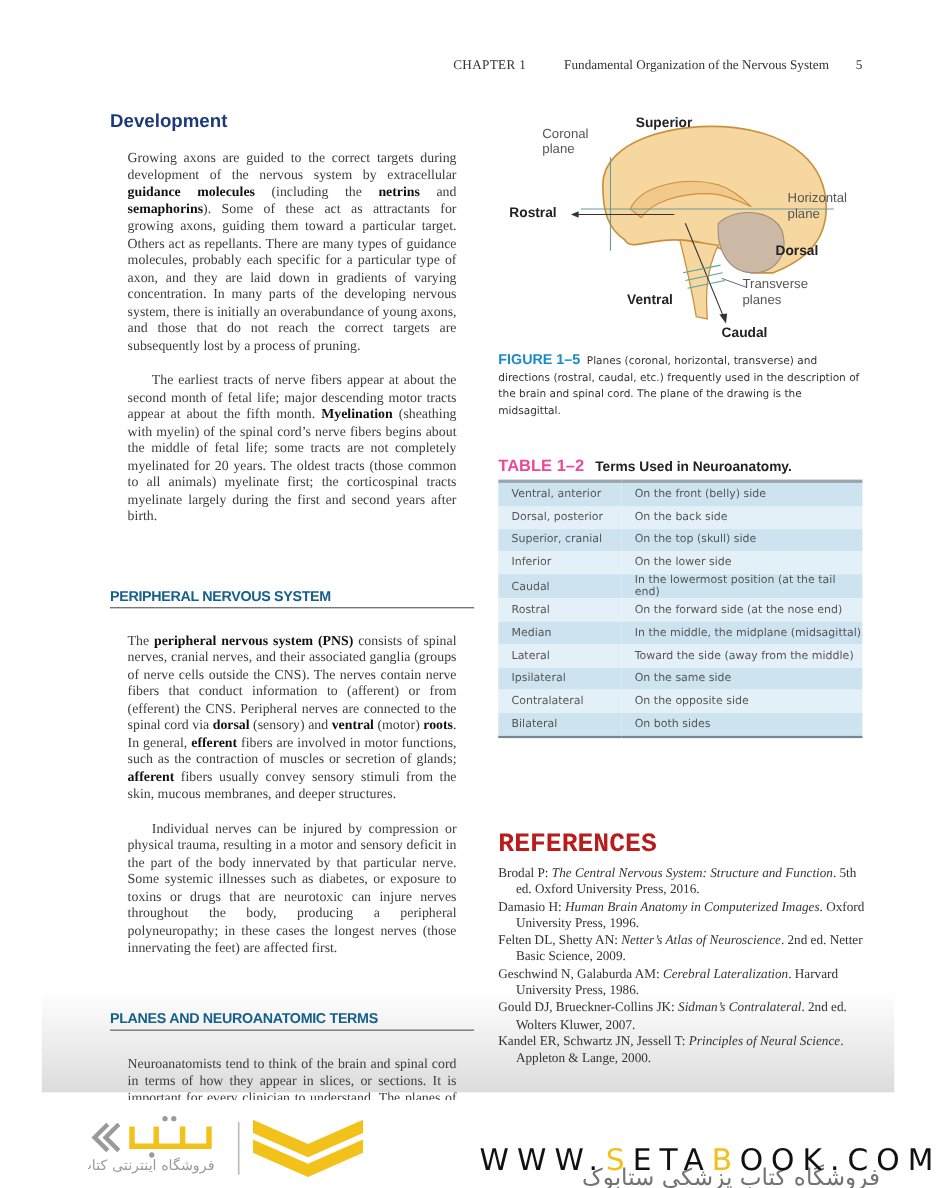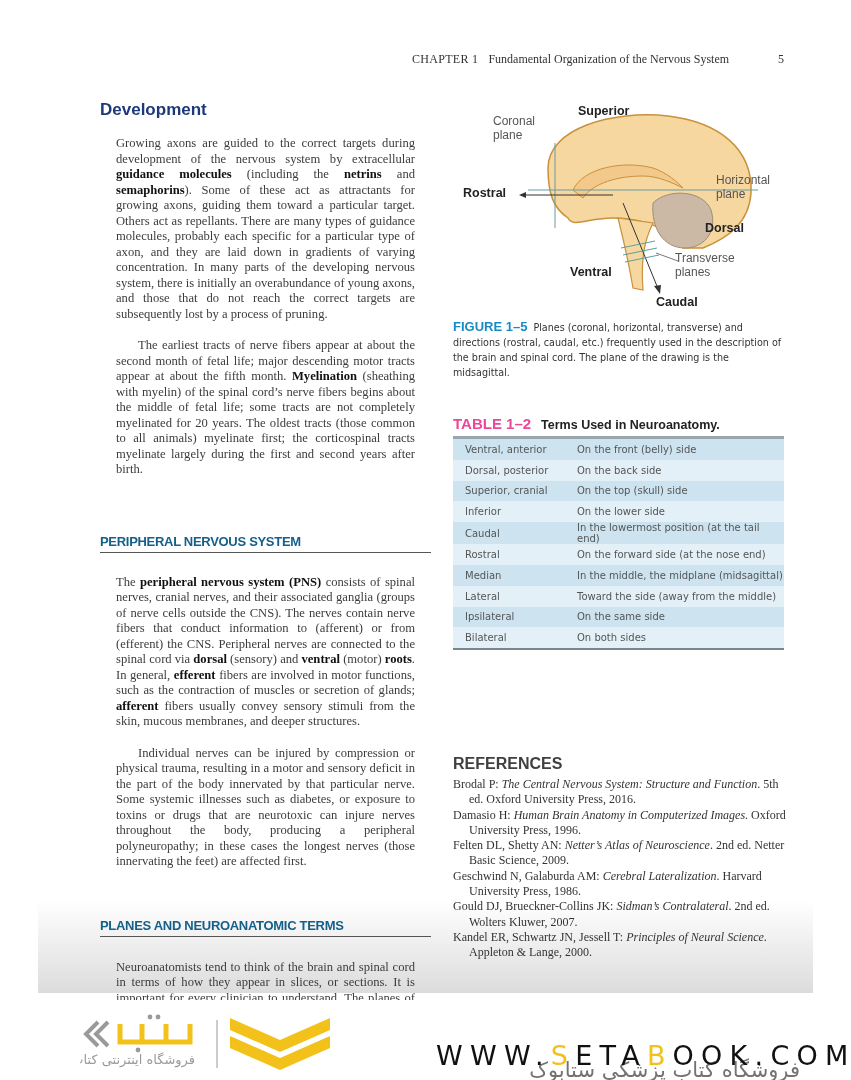"Fundamental Organization of the Nervous" .runhead .ttl { text-align: none -> center }
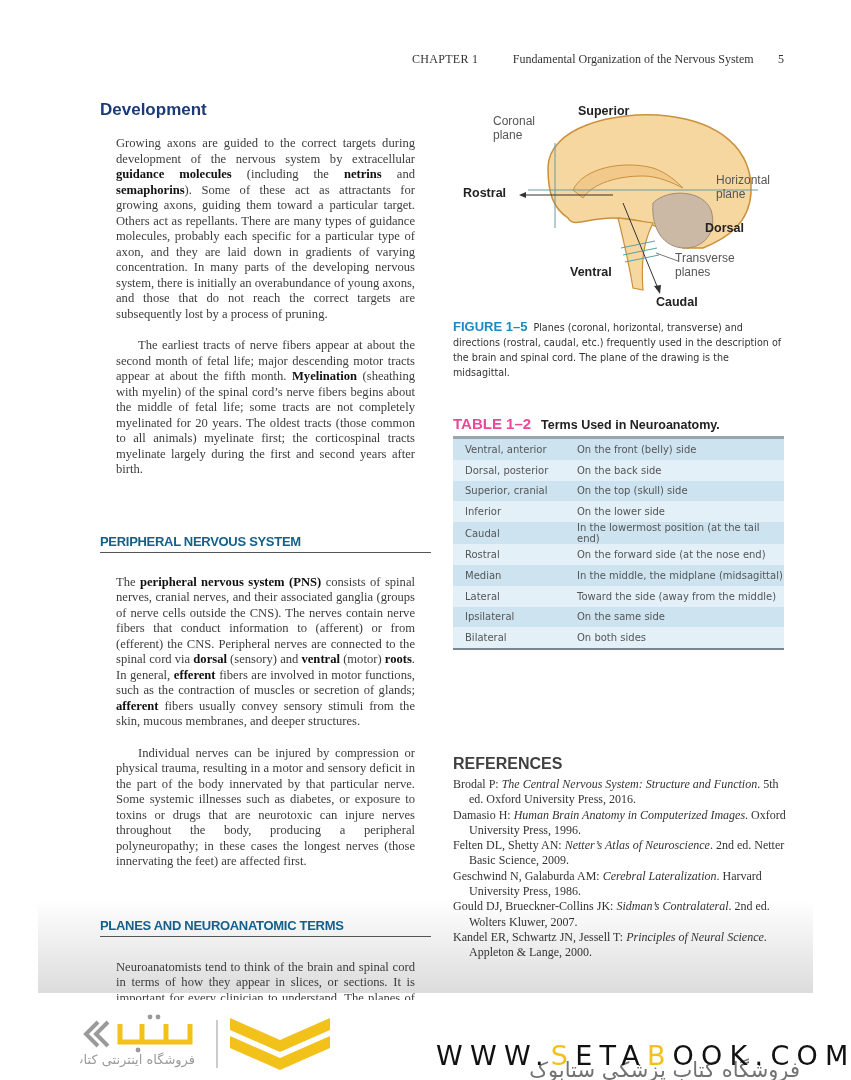"Contralateral" tr { html: none -> <tr> <td>Contralateral</td> <td>On the opposite side</td> </tr> }
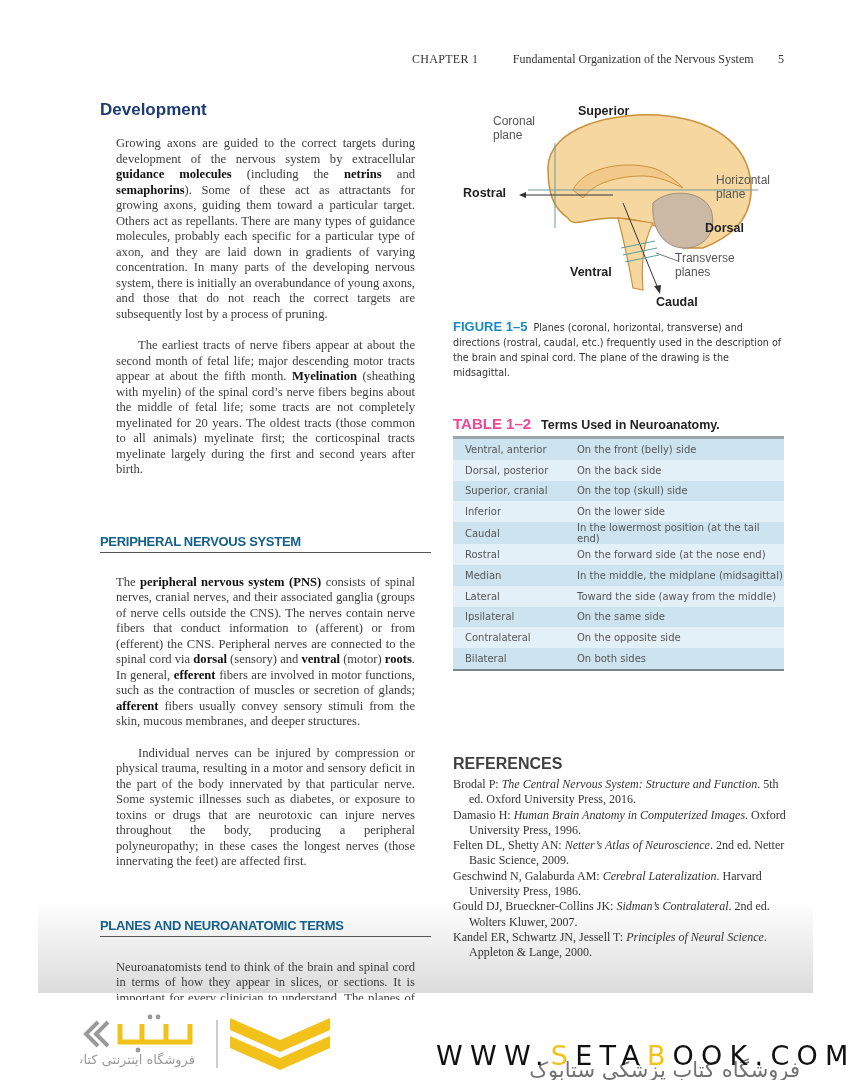"REFERENCES" .refs h2 { color: #404040 -> #b91c1c; font-family: Liberation Sans, sans-serif -> Liberation Mono, monospace; font-size: 16px -> 24px }
